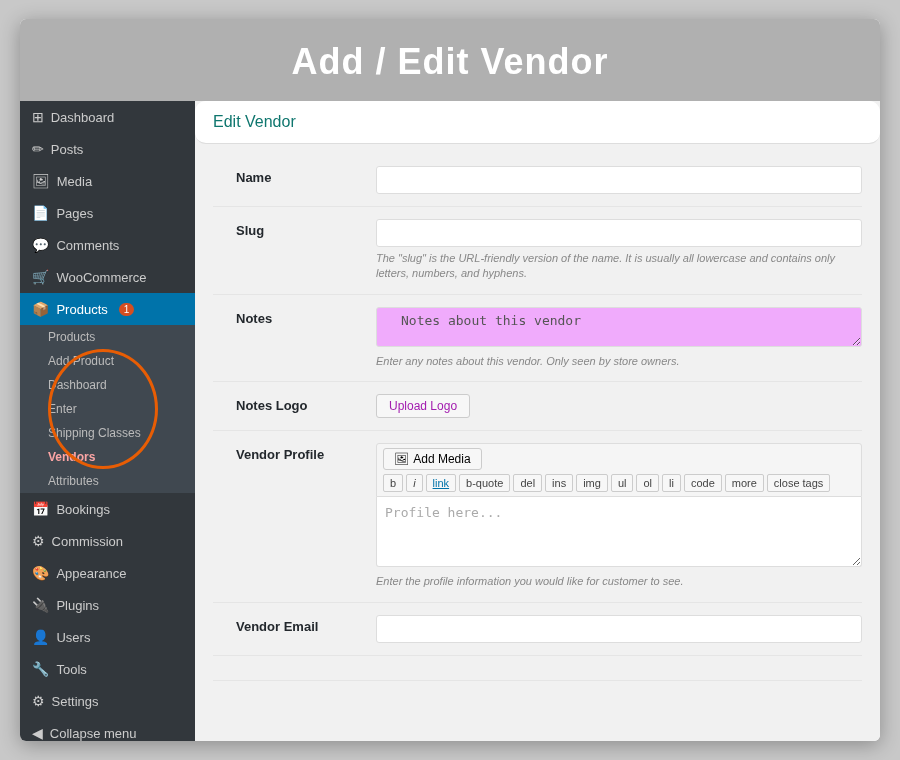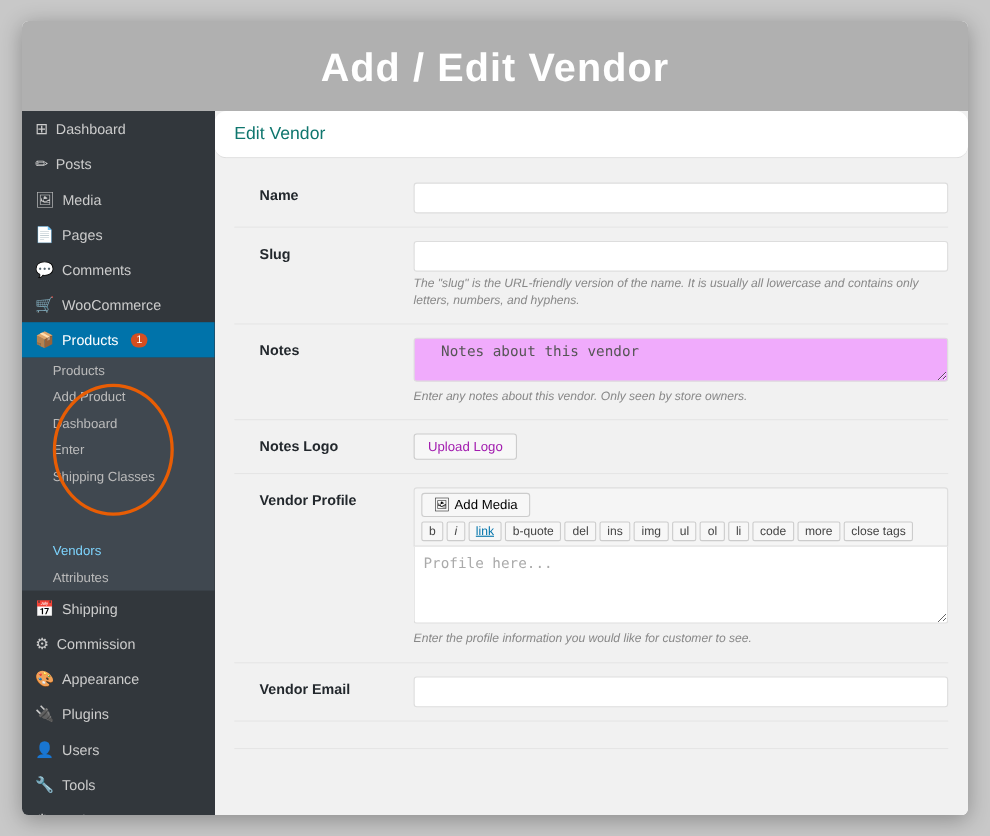"Vendors" div.sidebar-item { color: #7dd3fc -> #fca5a5; font-weight: normal -> bold; margin-top: 44px -> none }
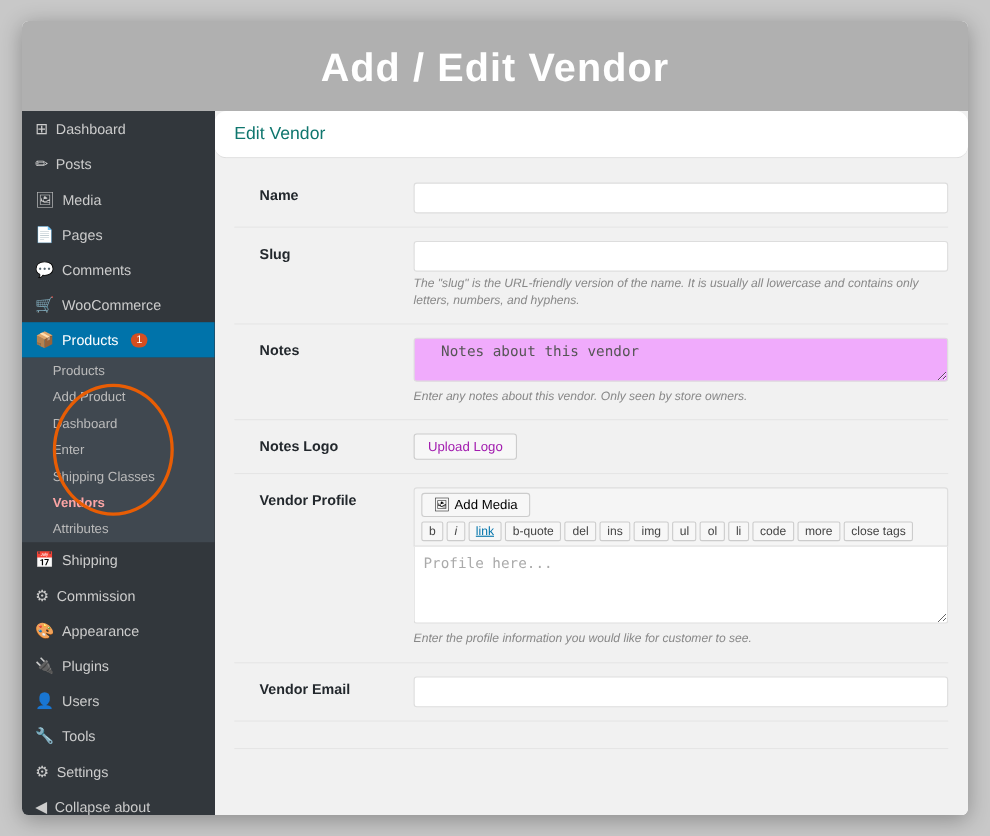"Shipping" span { text: Shipping -> Bookings }
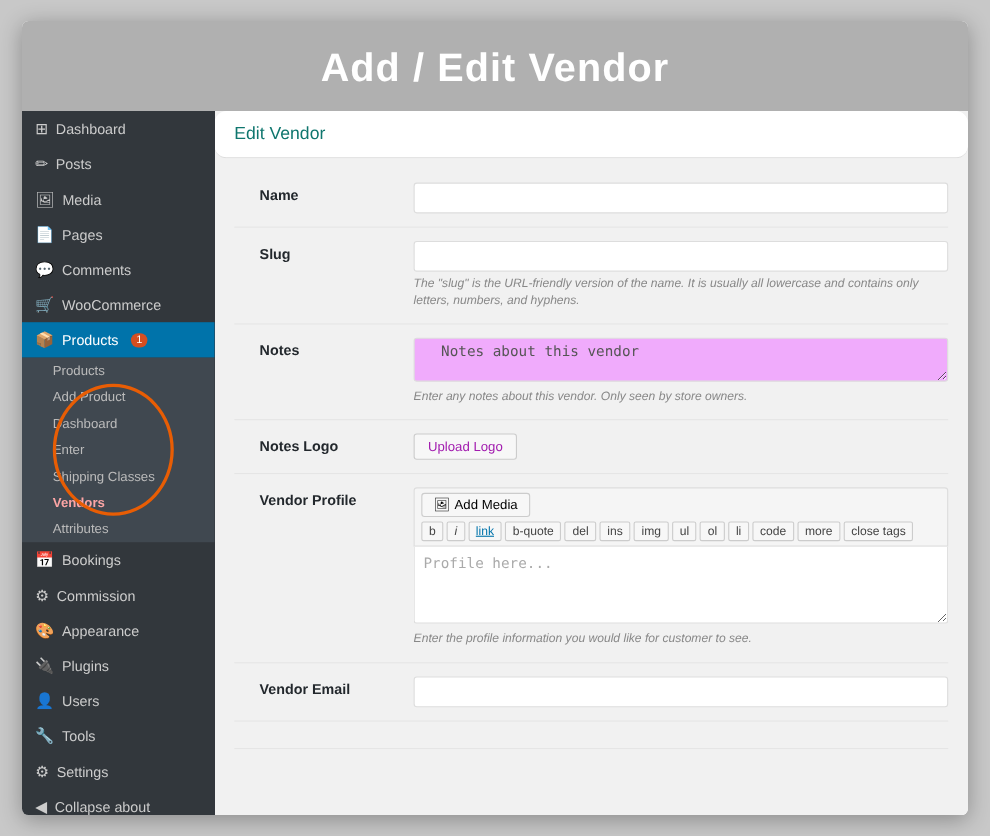"Collapse about" span { text: about -> menu }
